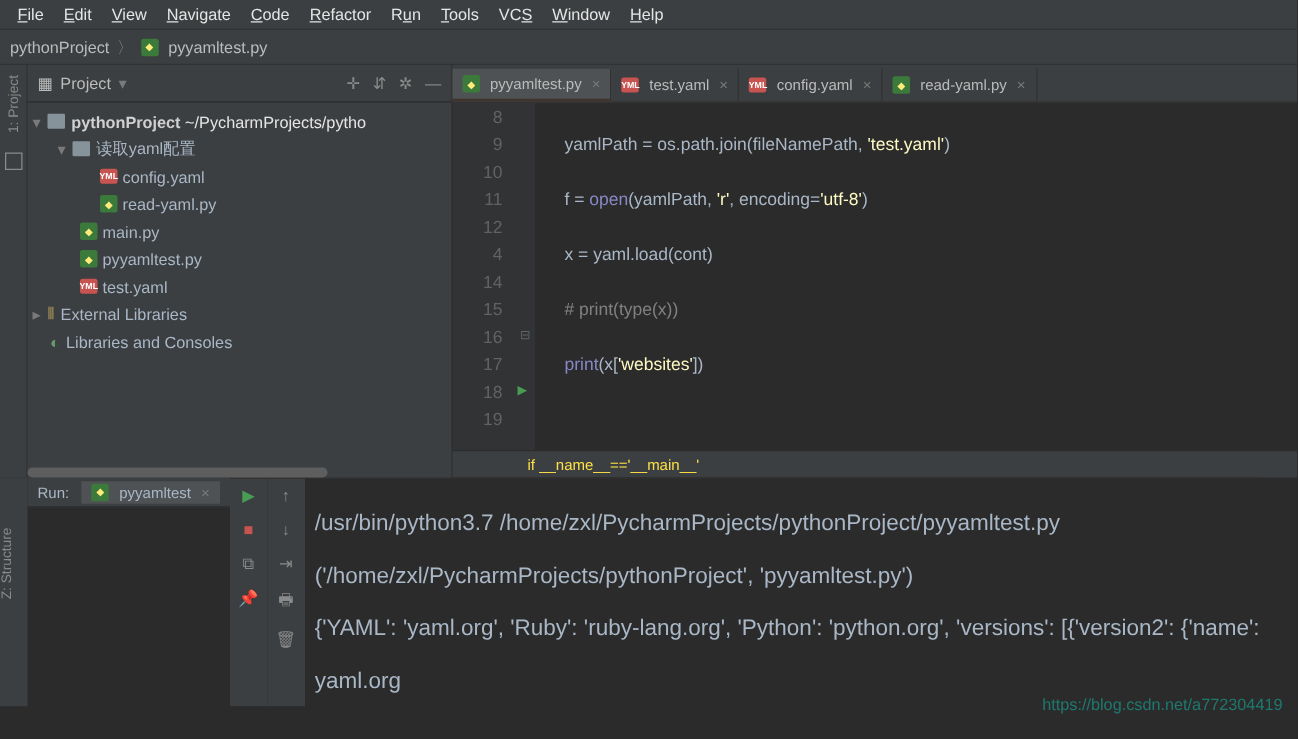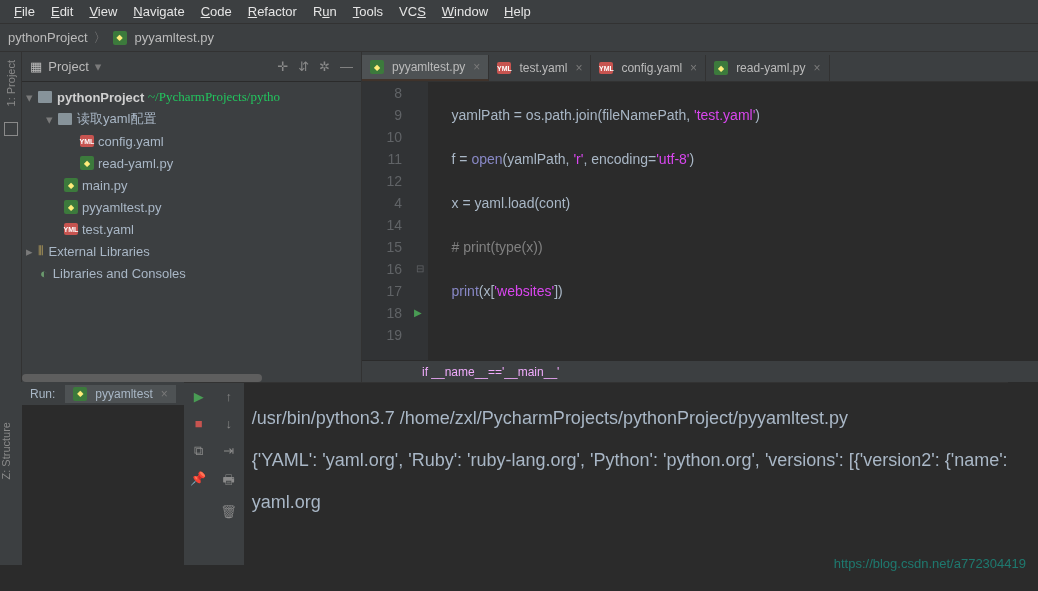"~/PycharmProjects/pytho" .tree .dim { color: #22c55e -> #e5e5e5; font-family: Liberation Serif, serif -> none }
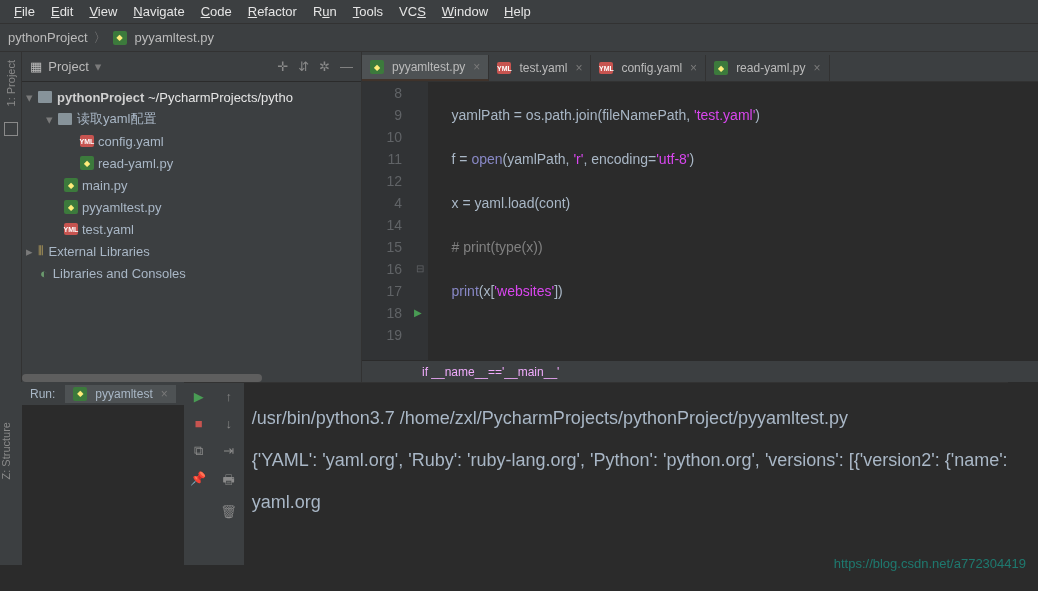"'test.yaml'" .str { color: #d946ef -> #fef9c3 }
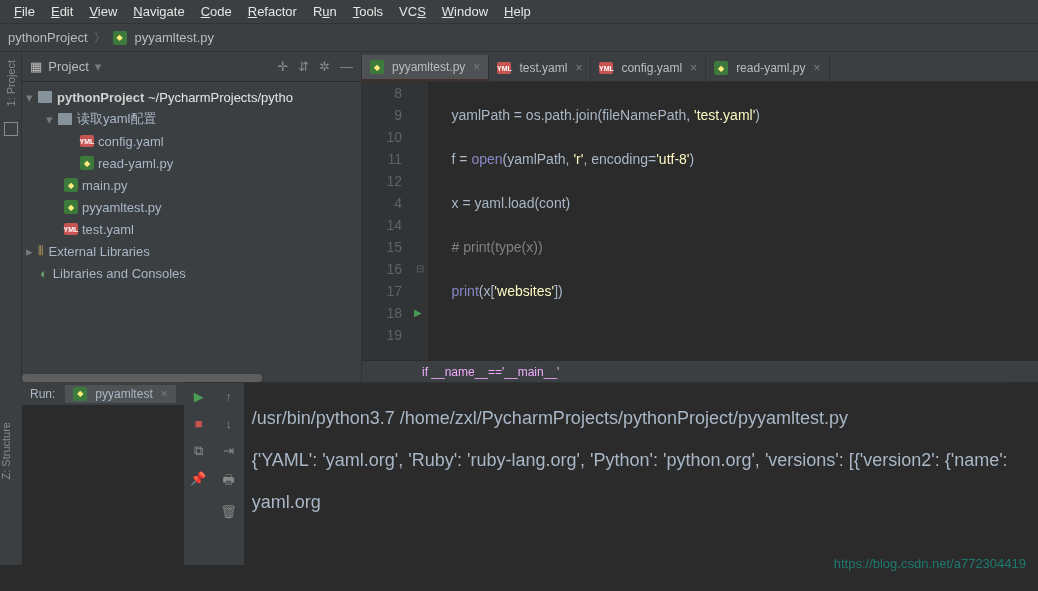"if __name__=='__main__'" .crumb { color: #f0abfc -> #fde047 }
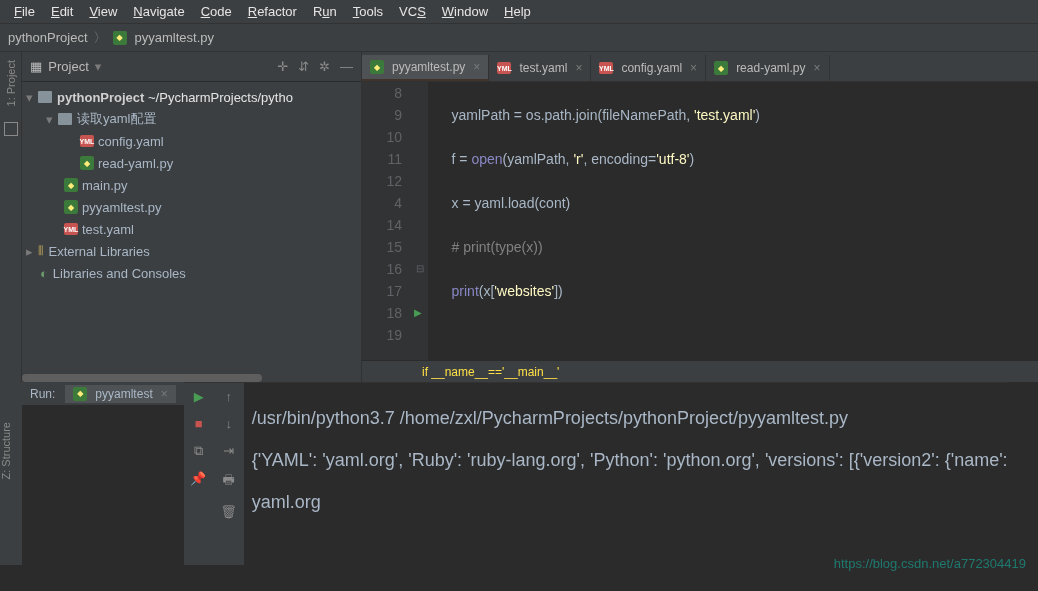"('/home/zxl/PycharmProjects/pythonProjec" div { html: none -> <div>('/home/zxl/PycharmProjects/pythonProject', 'pyyamltest.py')</div> }
